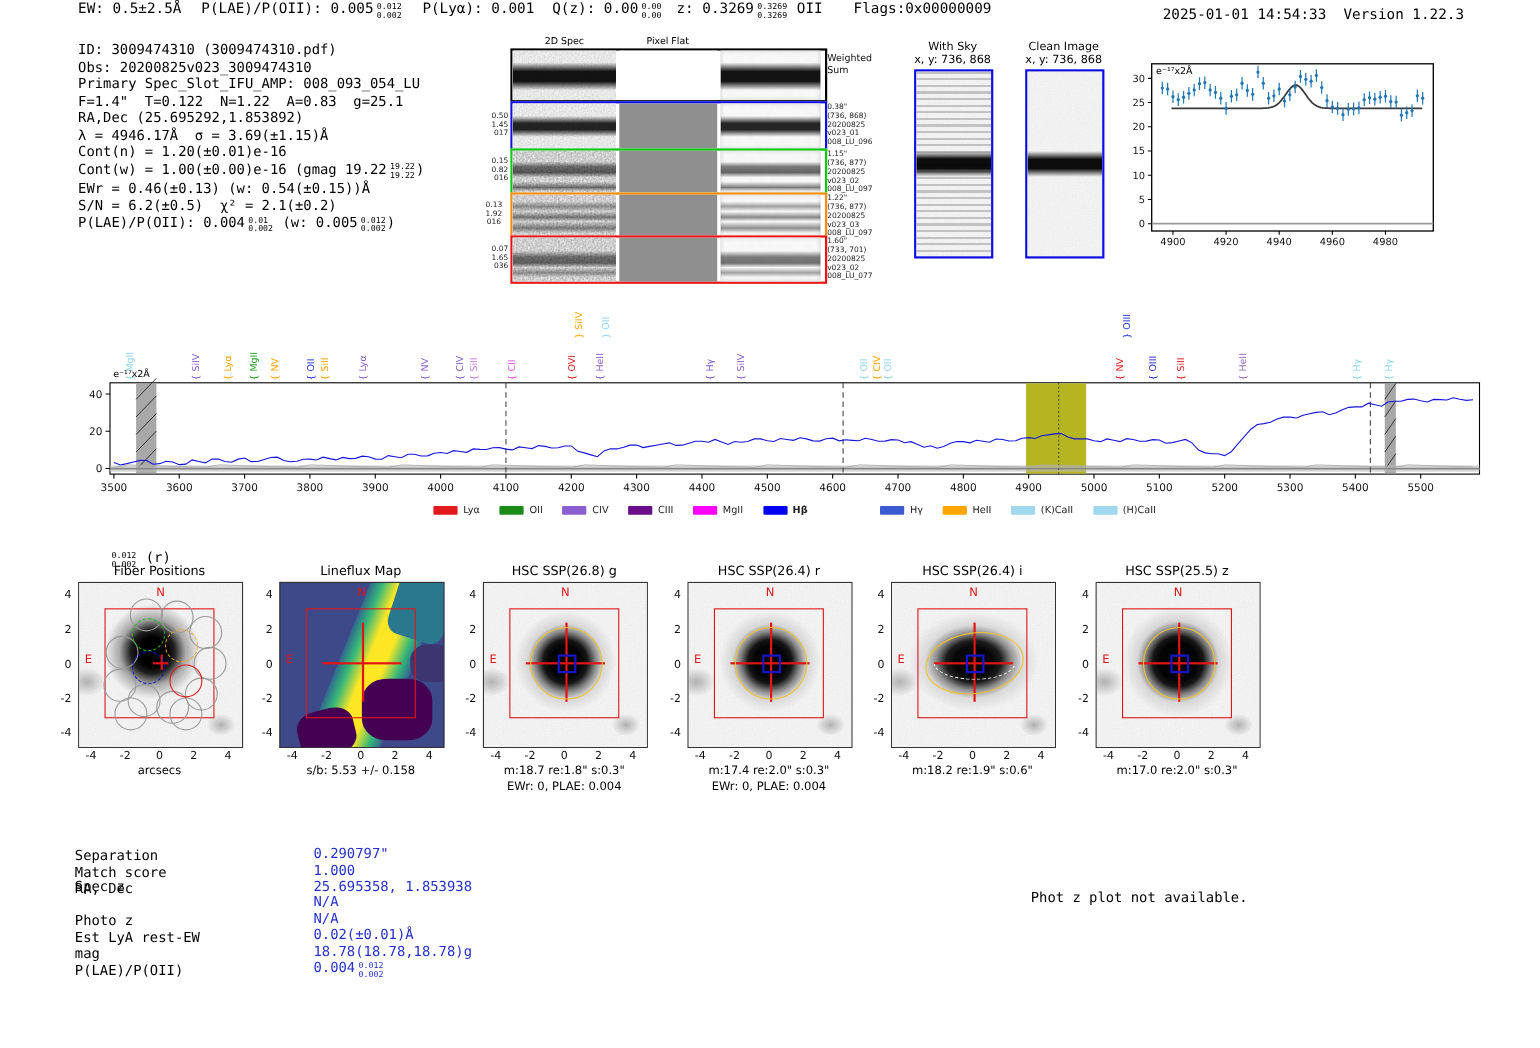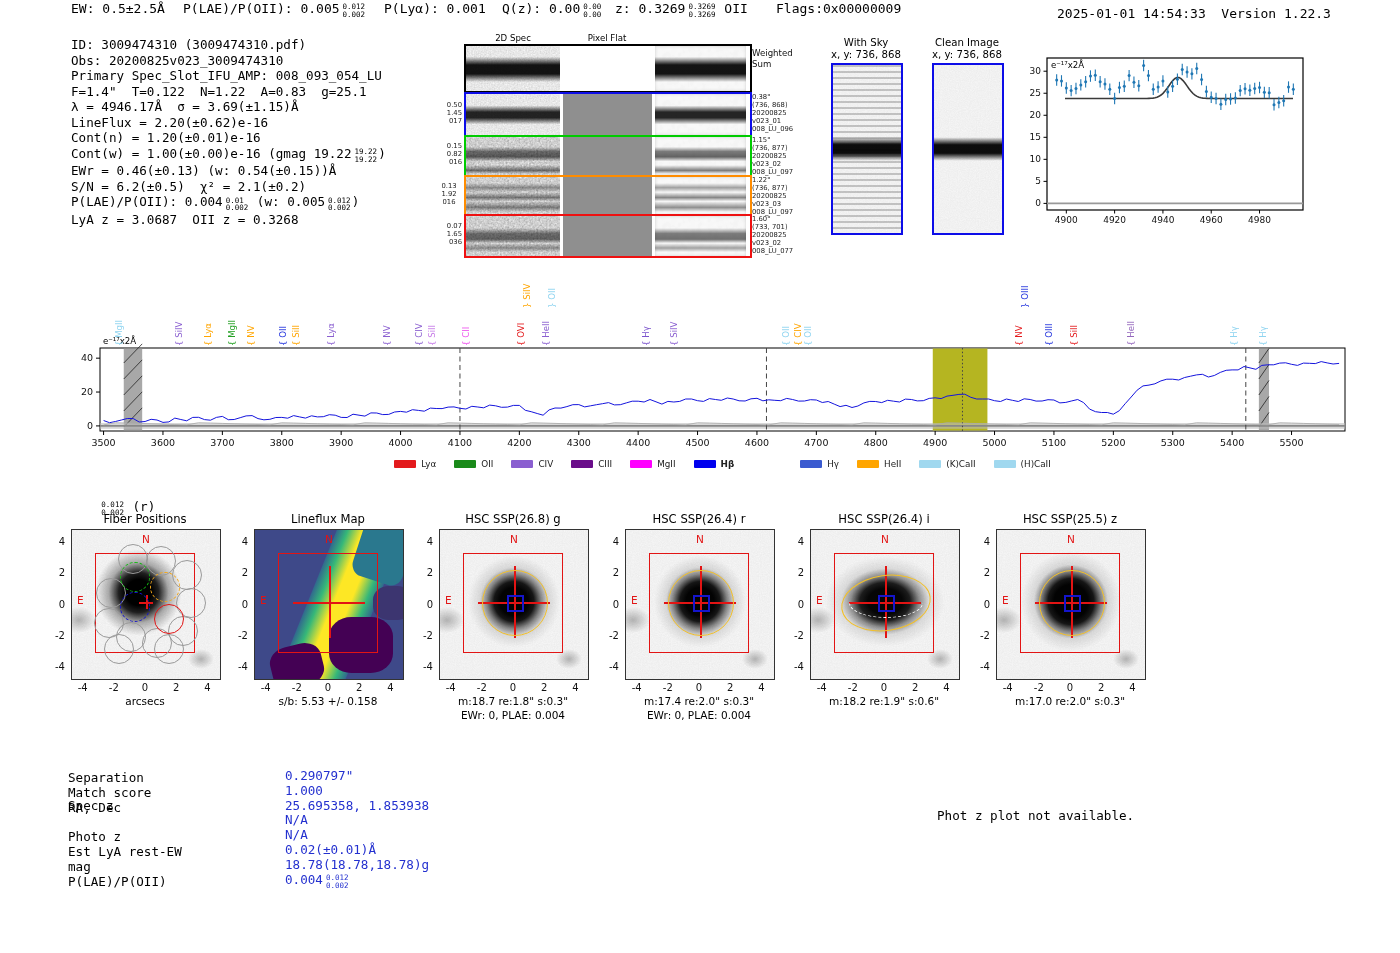"RA,Dec (25.695292,1.853892)" div.iline { html: none -> <div><span>RA,Dec (25.695292,1.853892)</span></div> }
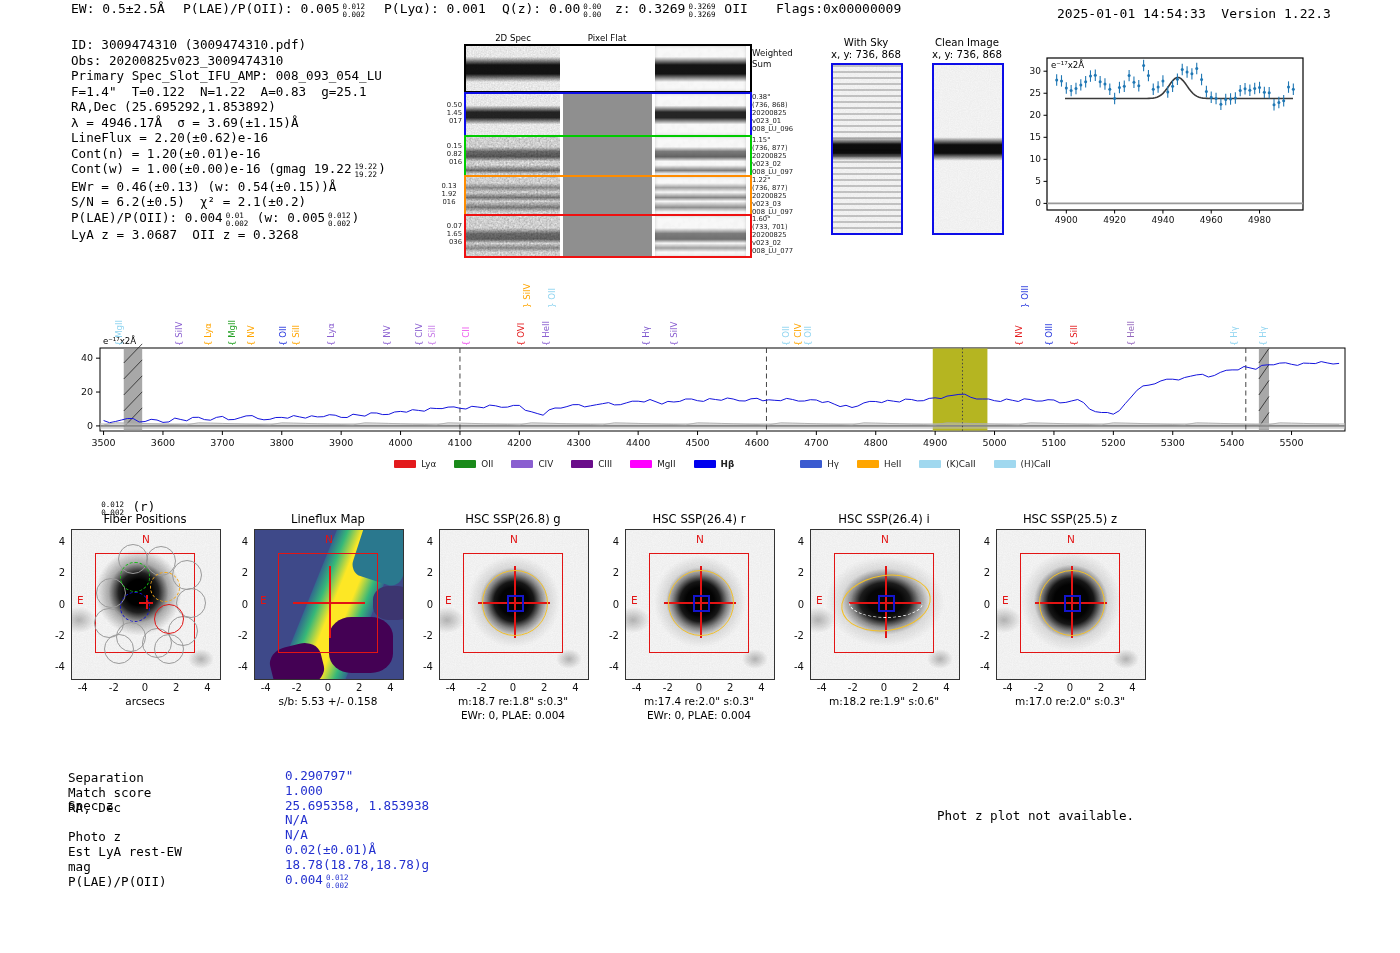"LineFlux = 2.20(±0.62)e-16" div.iline { html: <div><span>LineFlux = 2.20(±0.62)e-16</span></div> -> none }
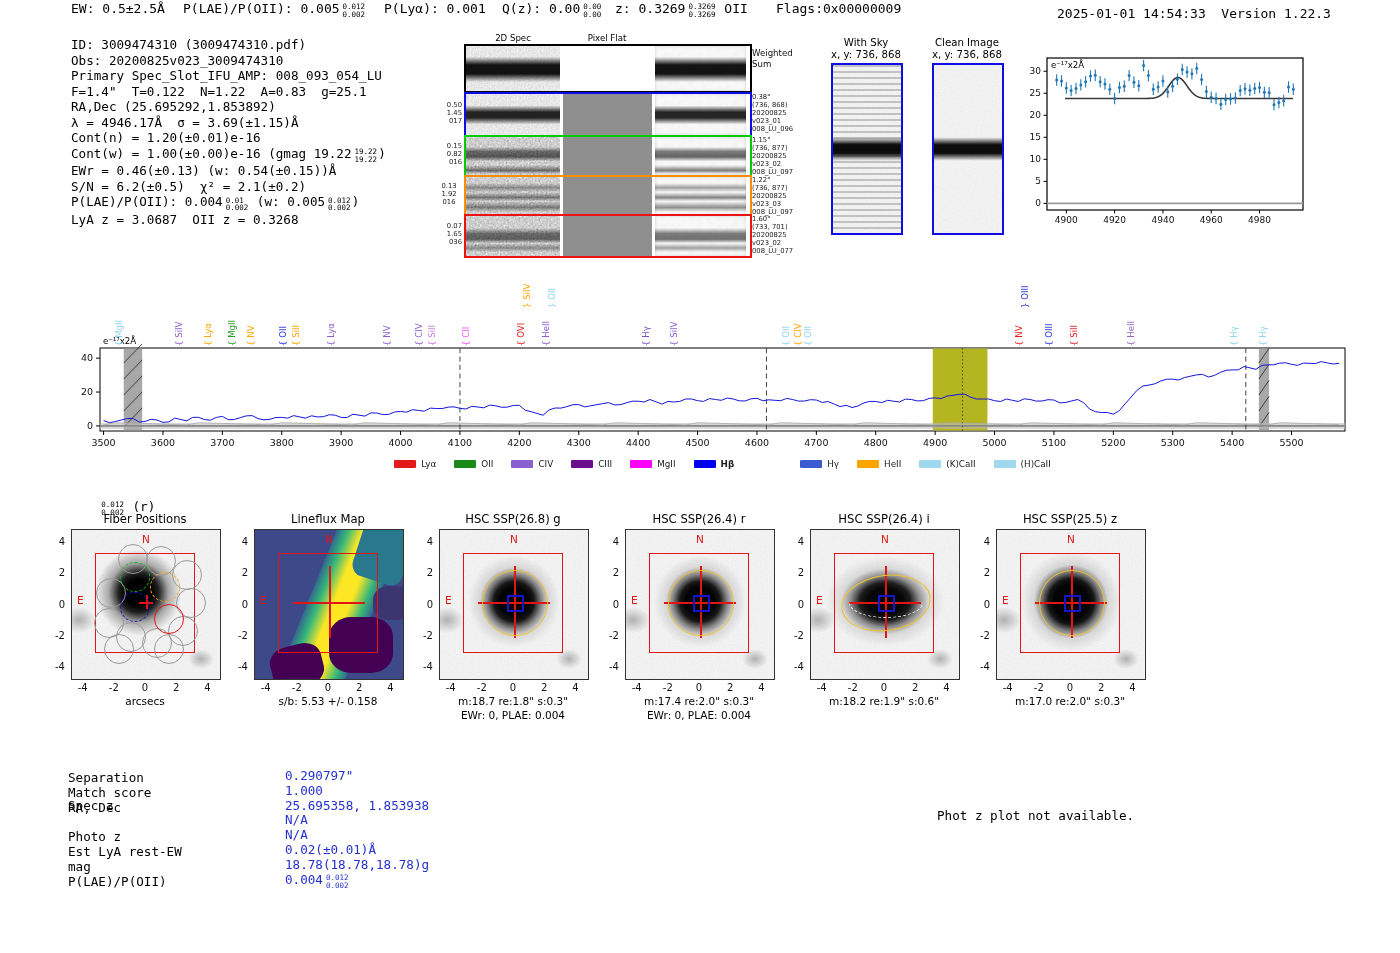"LyA z = 3.0687 OII" div.iline { html: <div><span>LyA z = 3.0687 OII z = 0.3268</span></div> -> none }
